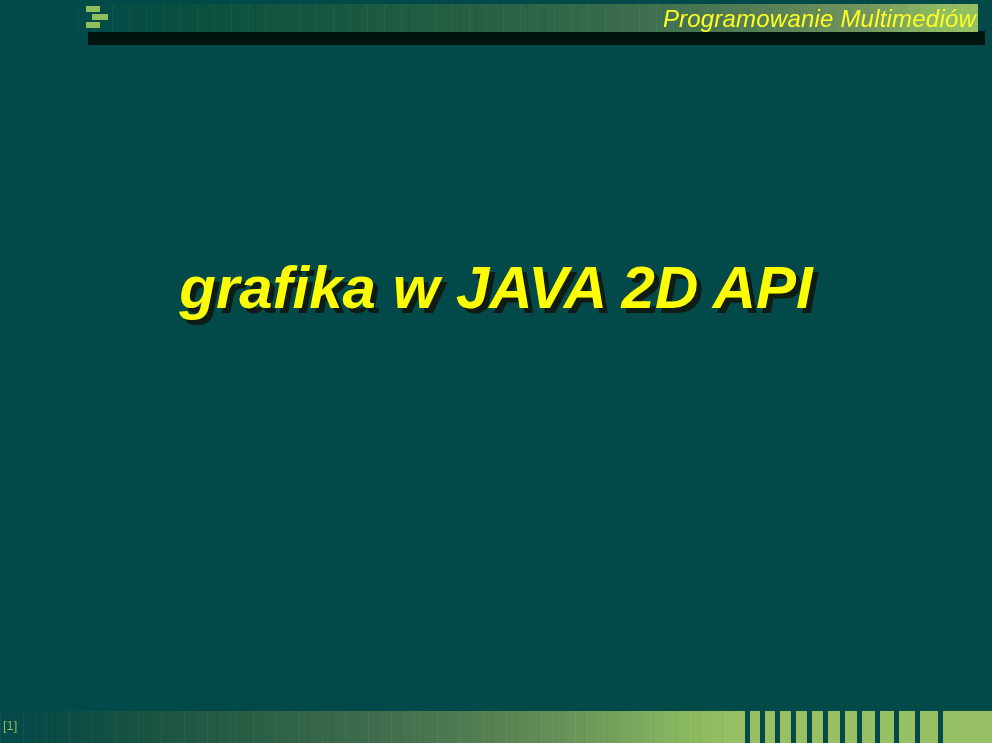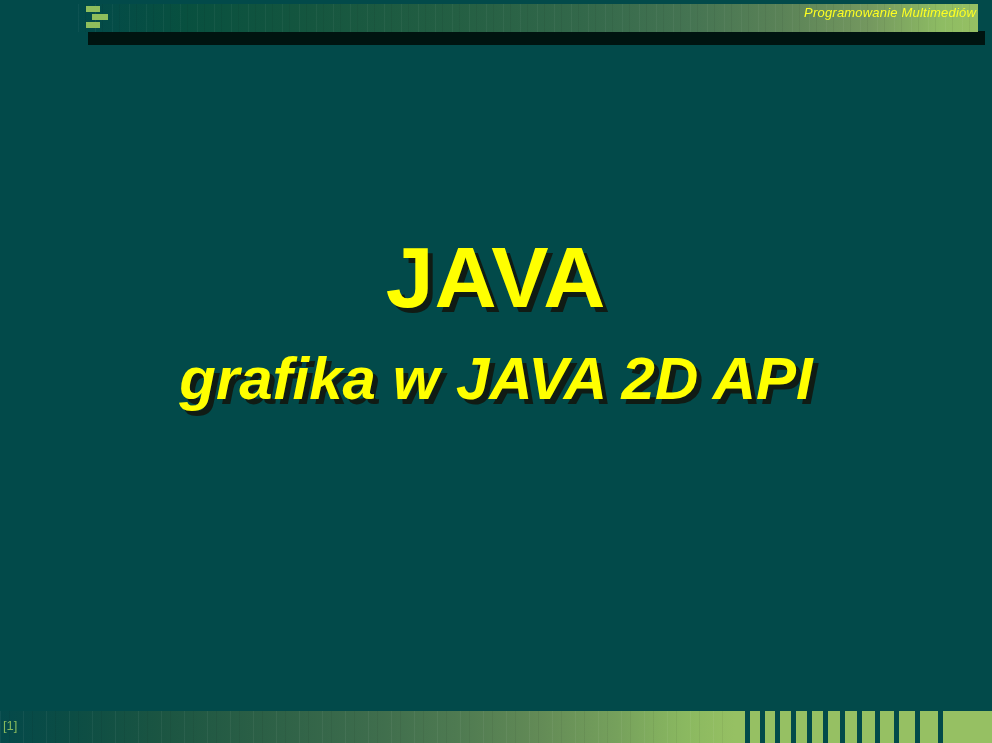"Programowanie Multimediów" #header-title { font-size: 13px -> 24px }
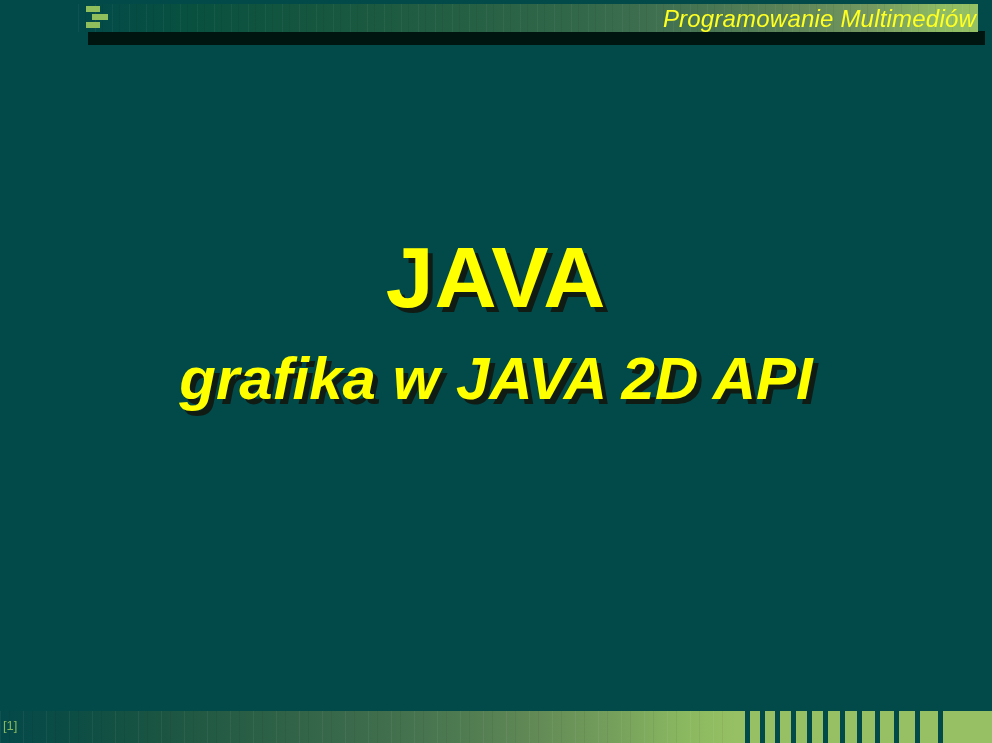"JAVA" div { html: <div>JAVA</div> -> none }
